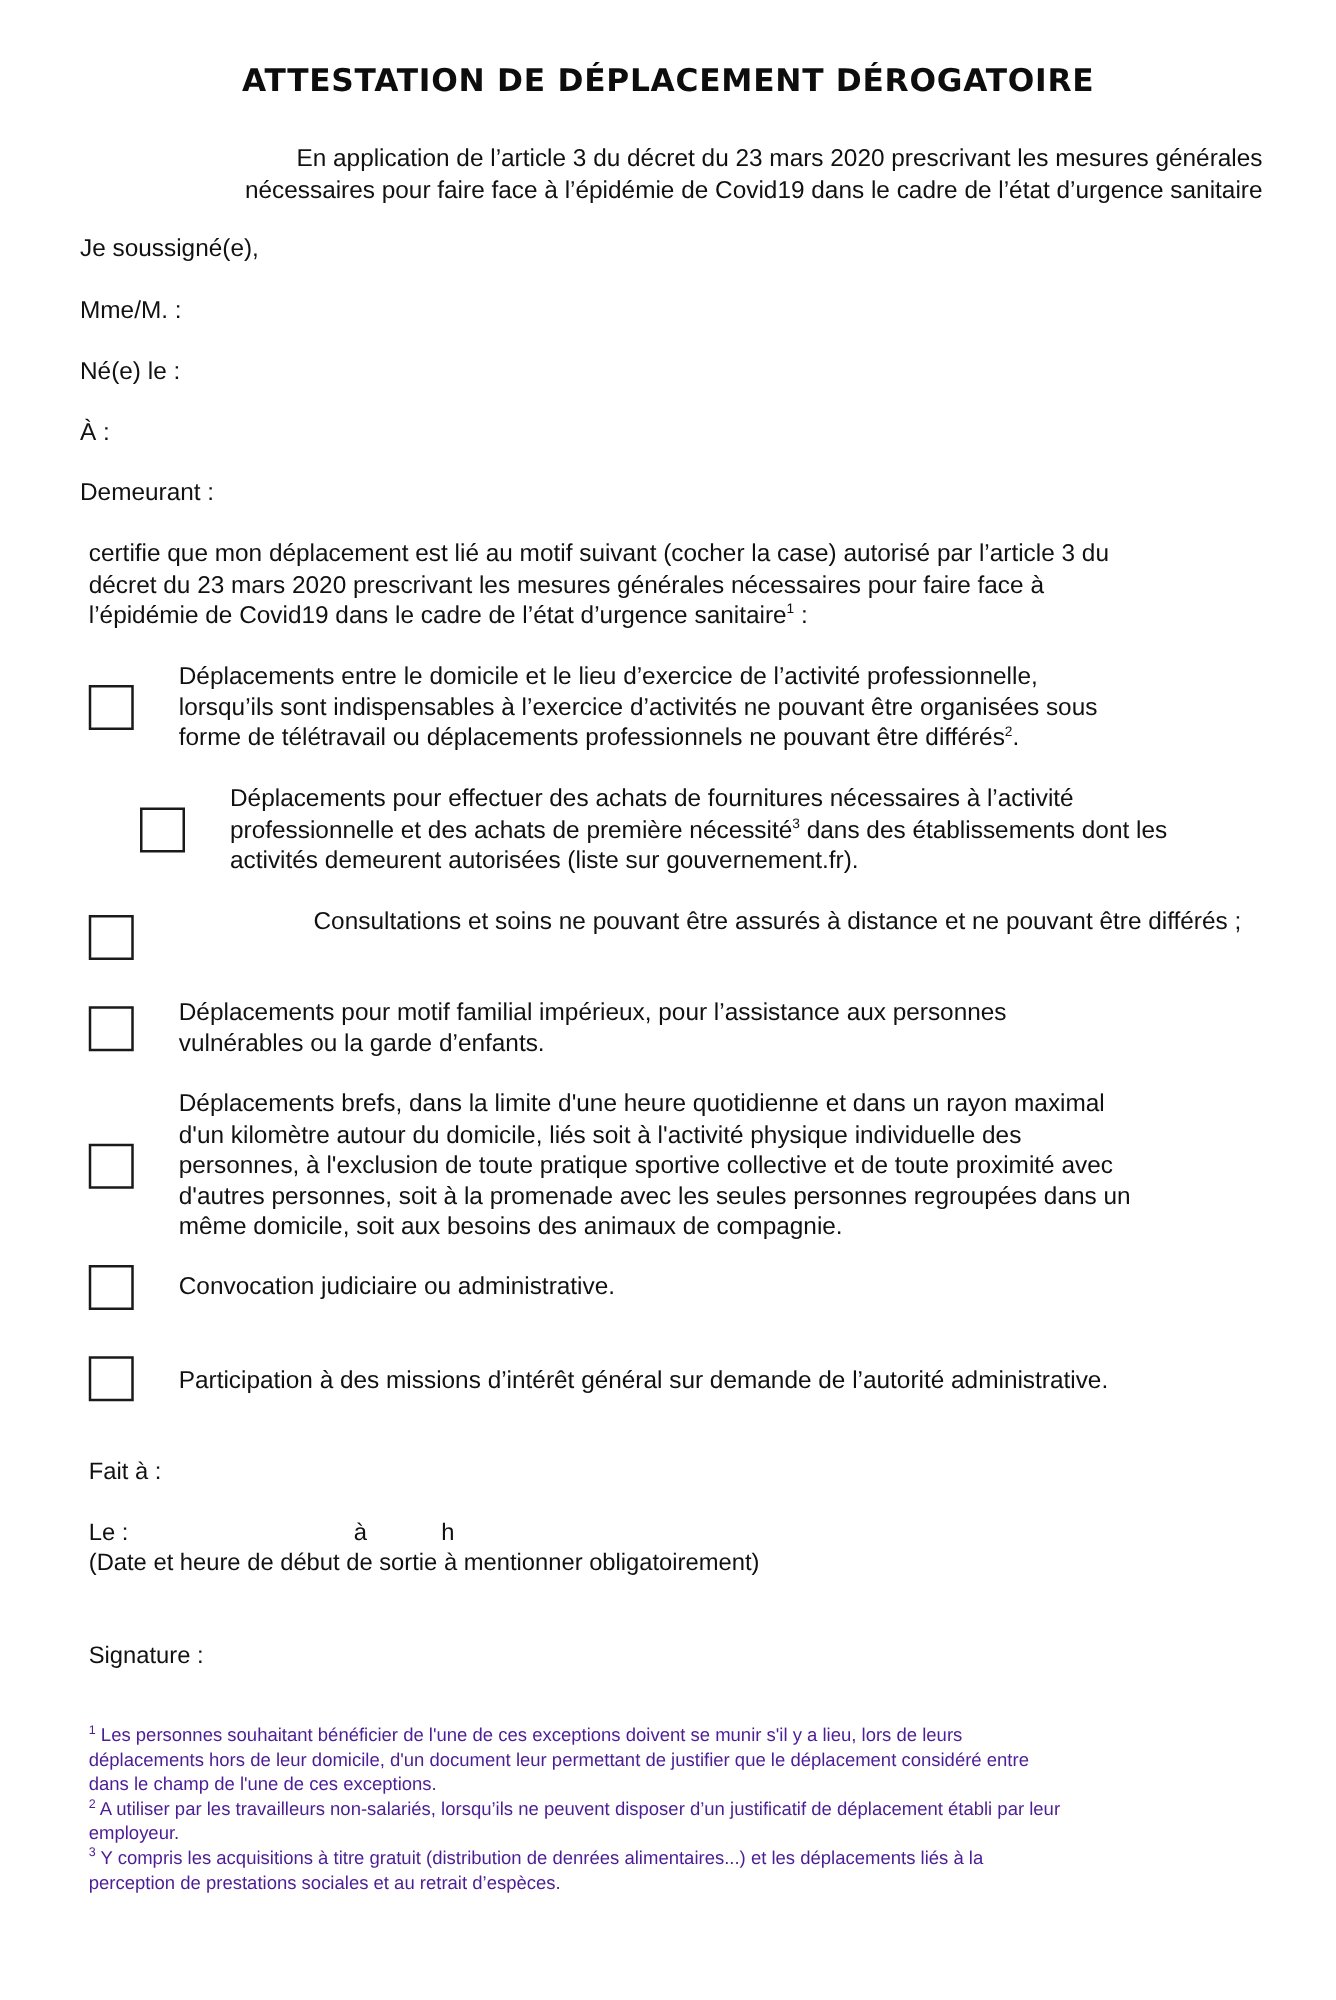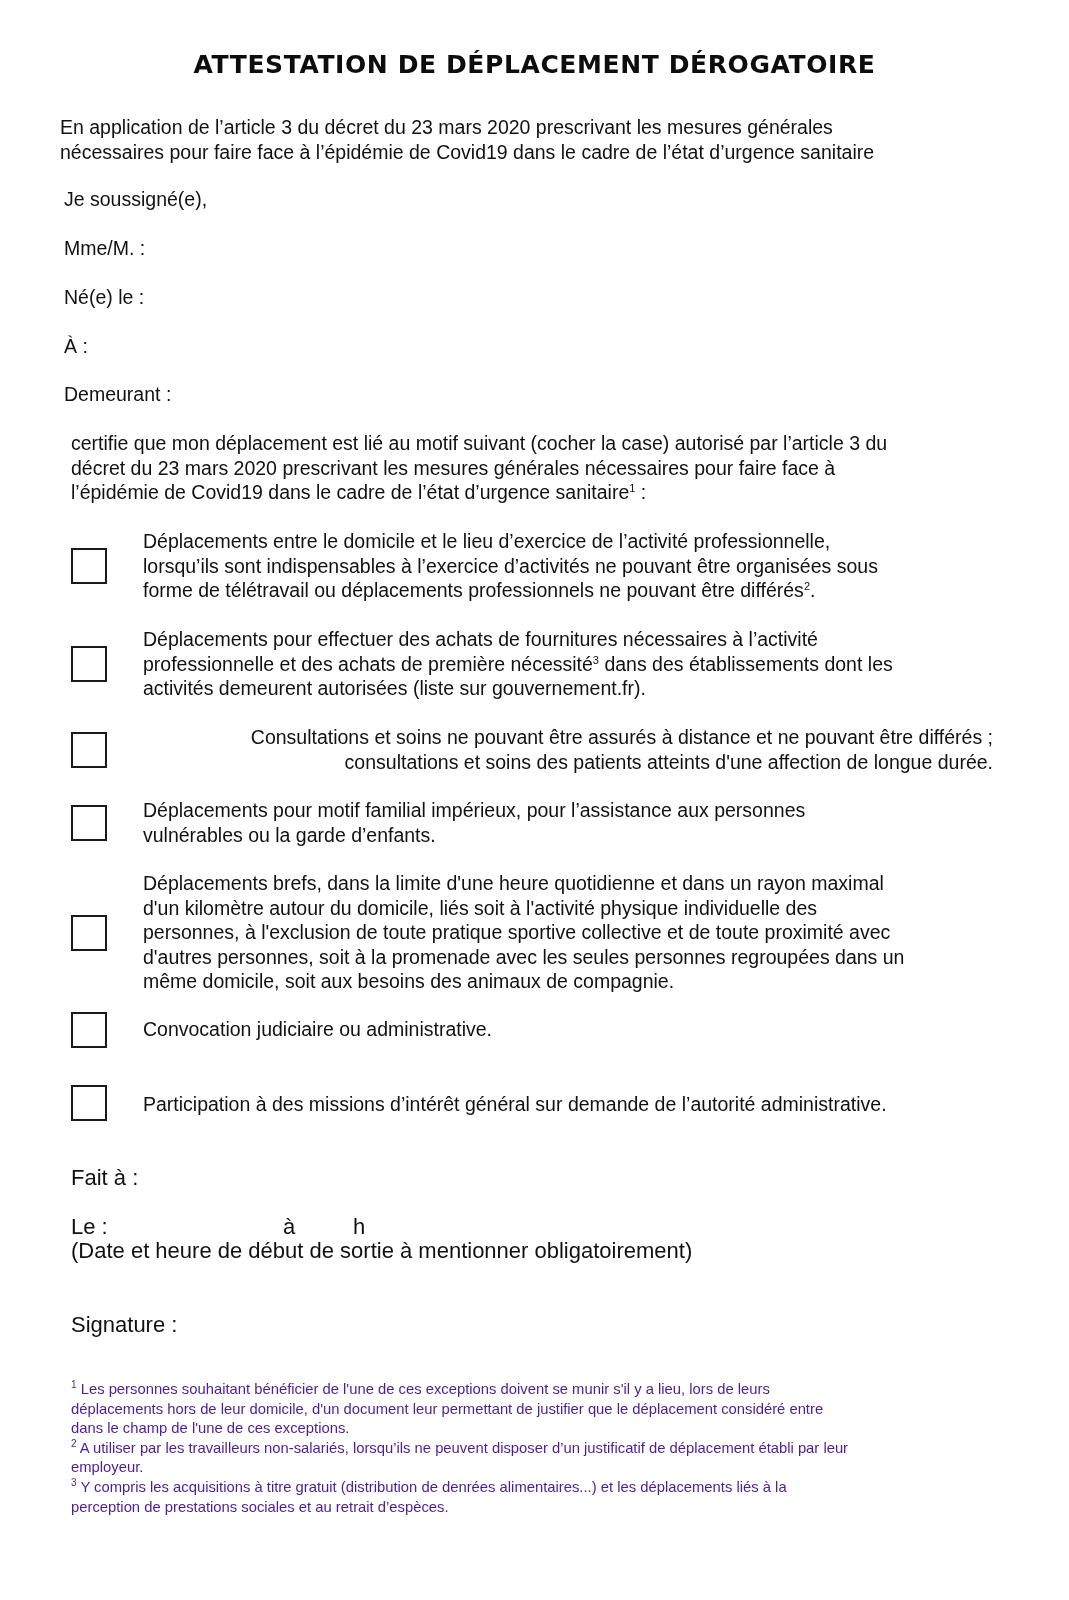"En application de l’article 3" .intro { text-align: left -> right }
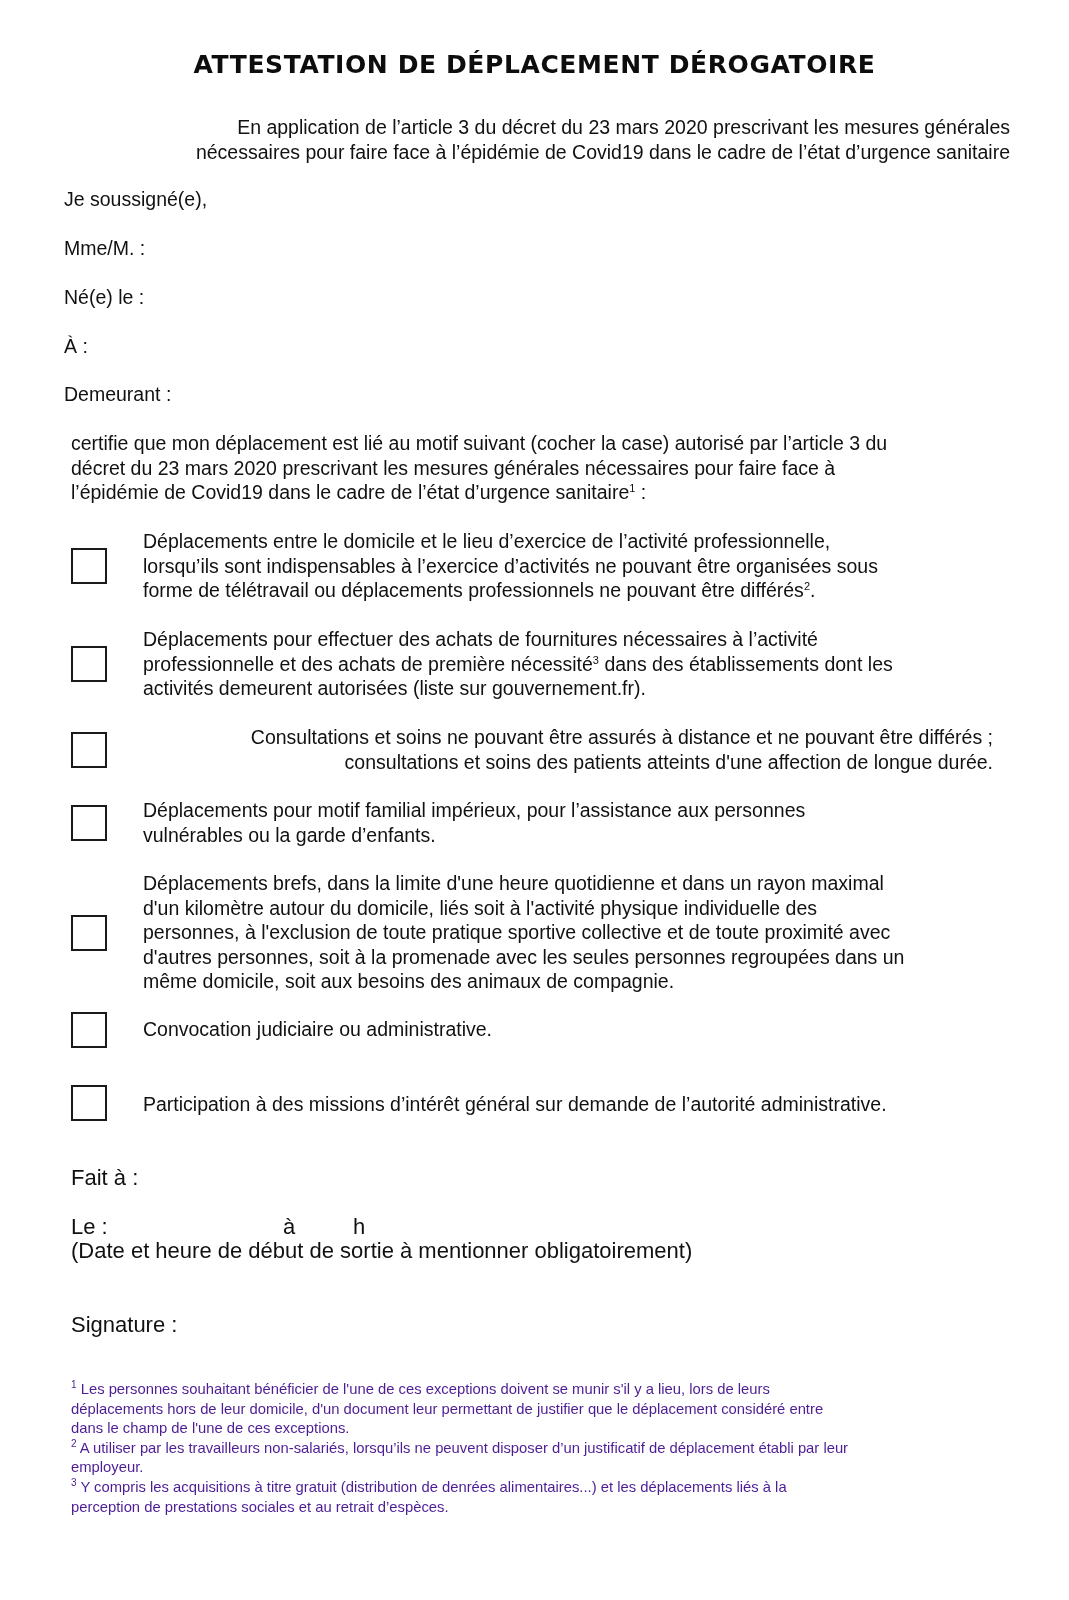"Déplacements pour effectuer des achats" div.option { margin-left: none -> 41px }
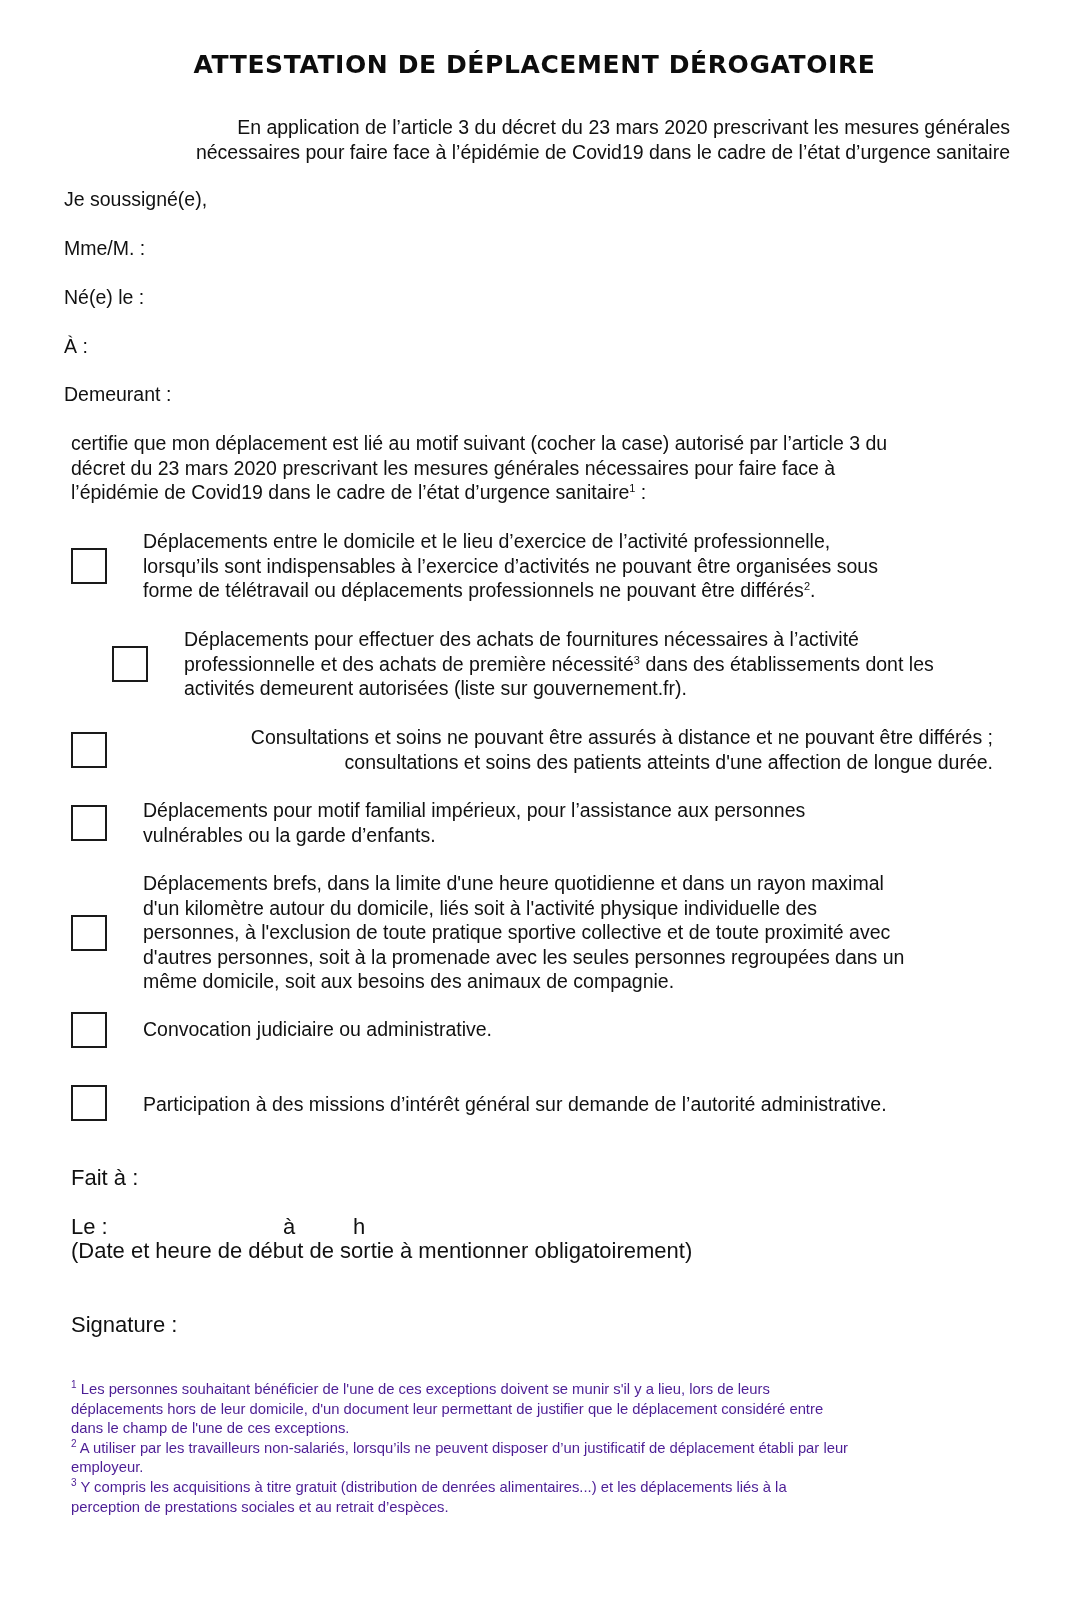"consultations et soins des patients" div { html: <div>consultations et soins des patients atteints d'une affection de longue durée.</div> -> none }
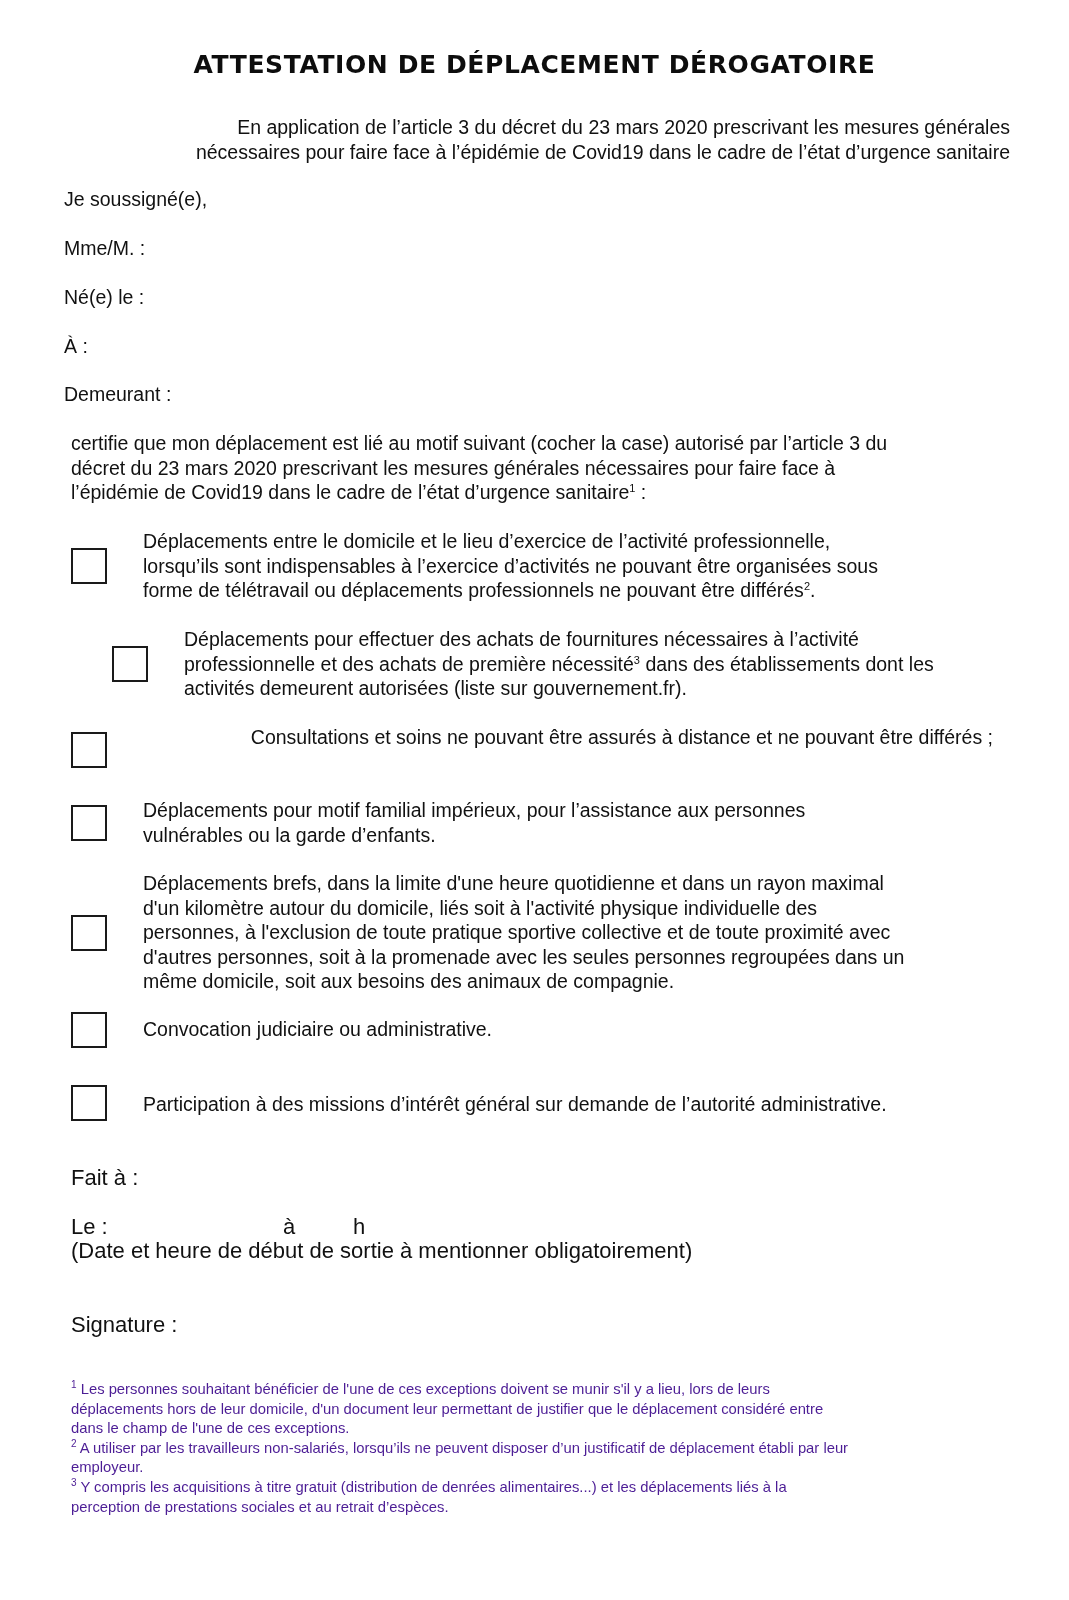"Fait à :" .bottom-field { font-size: 22px -> 19px }
